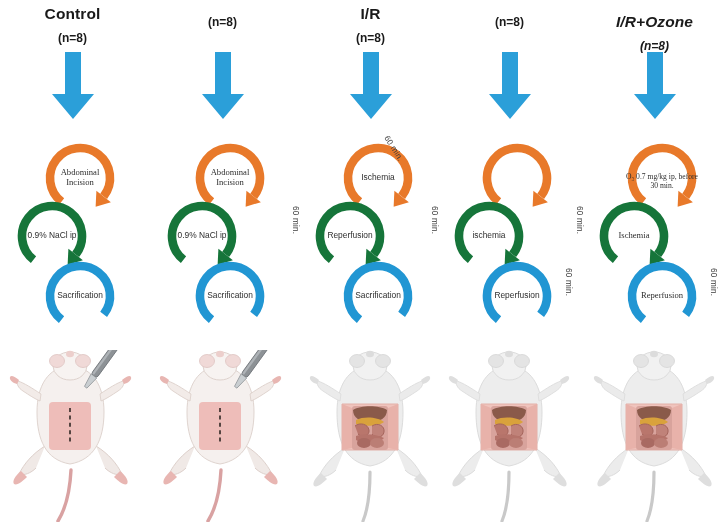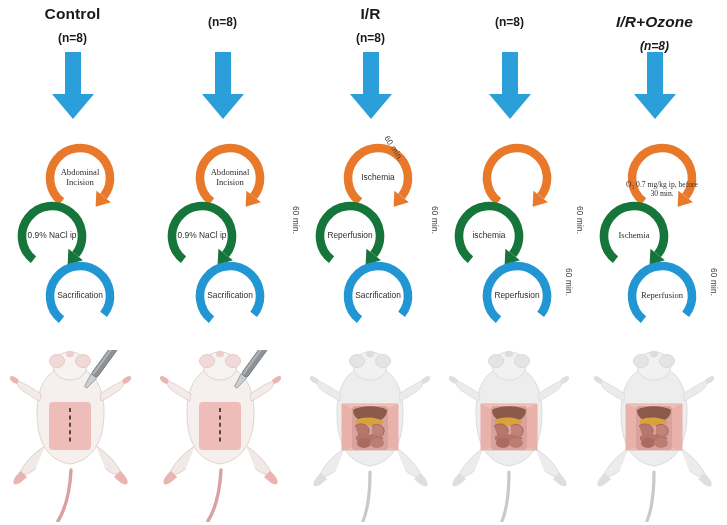"O₃ 0.7 mg/kg ip, before" div.lbl { margin-top: 8px -> none }
